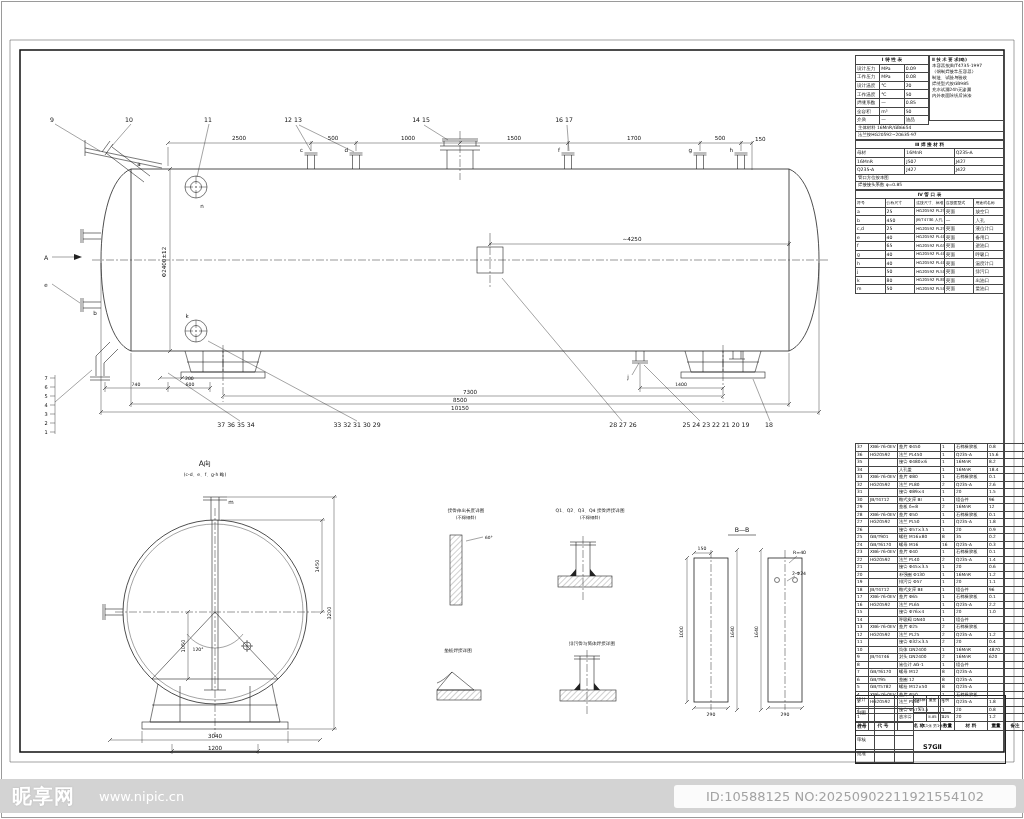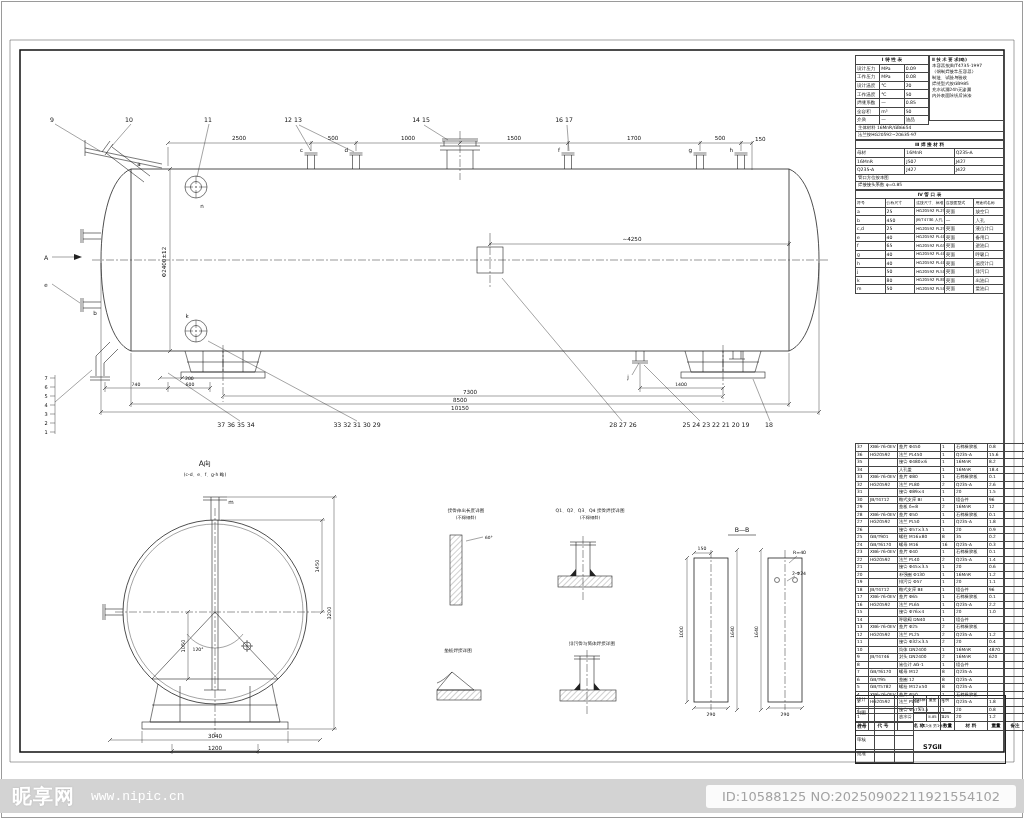"www.nipic.cn" .wm-url { font-family: Liberation Mono, monospace -> none; margin-left: 16px -> 24px }
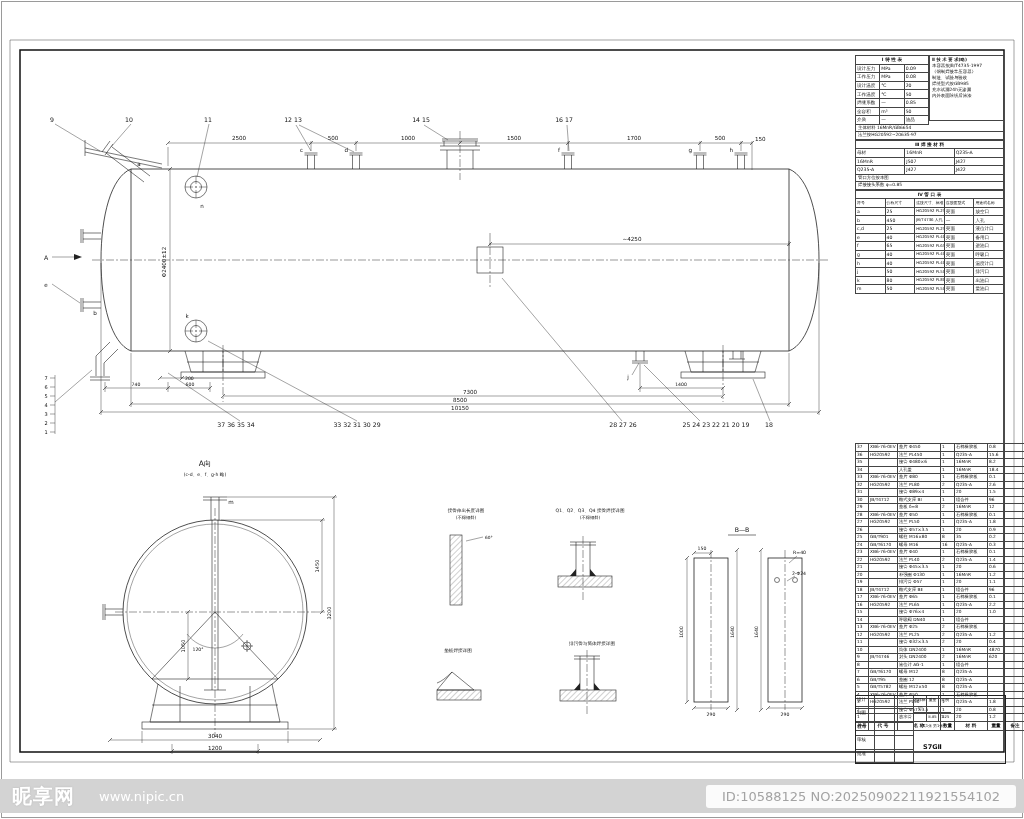"ID:10588125 NO:20250902211921554102" .wm-id { padding: 4px 16px -> 4px 32px }
